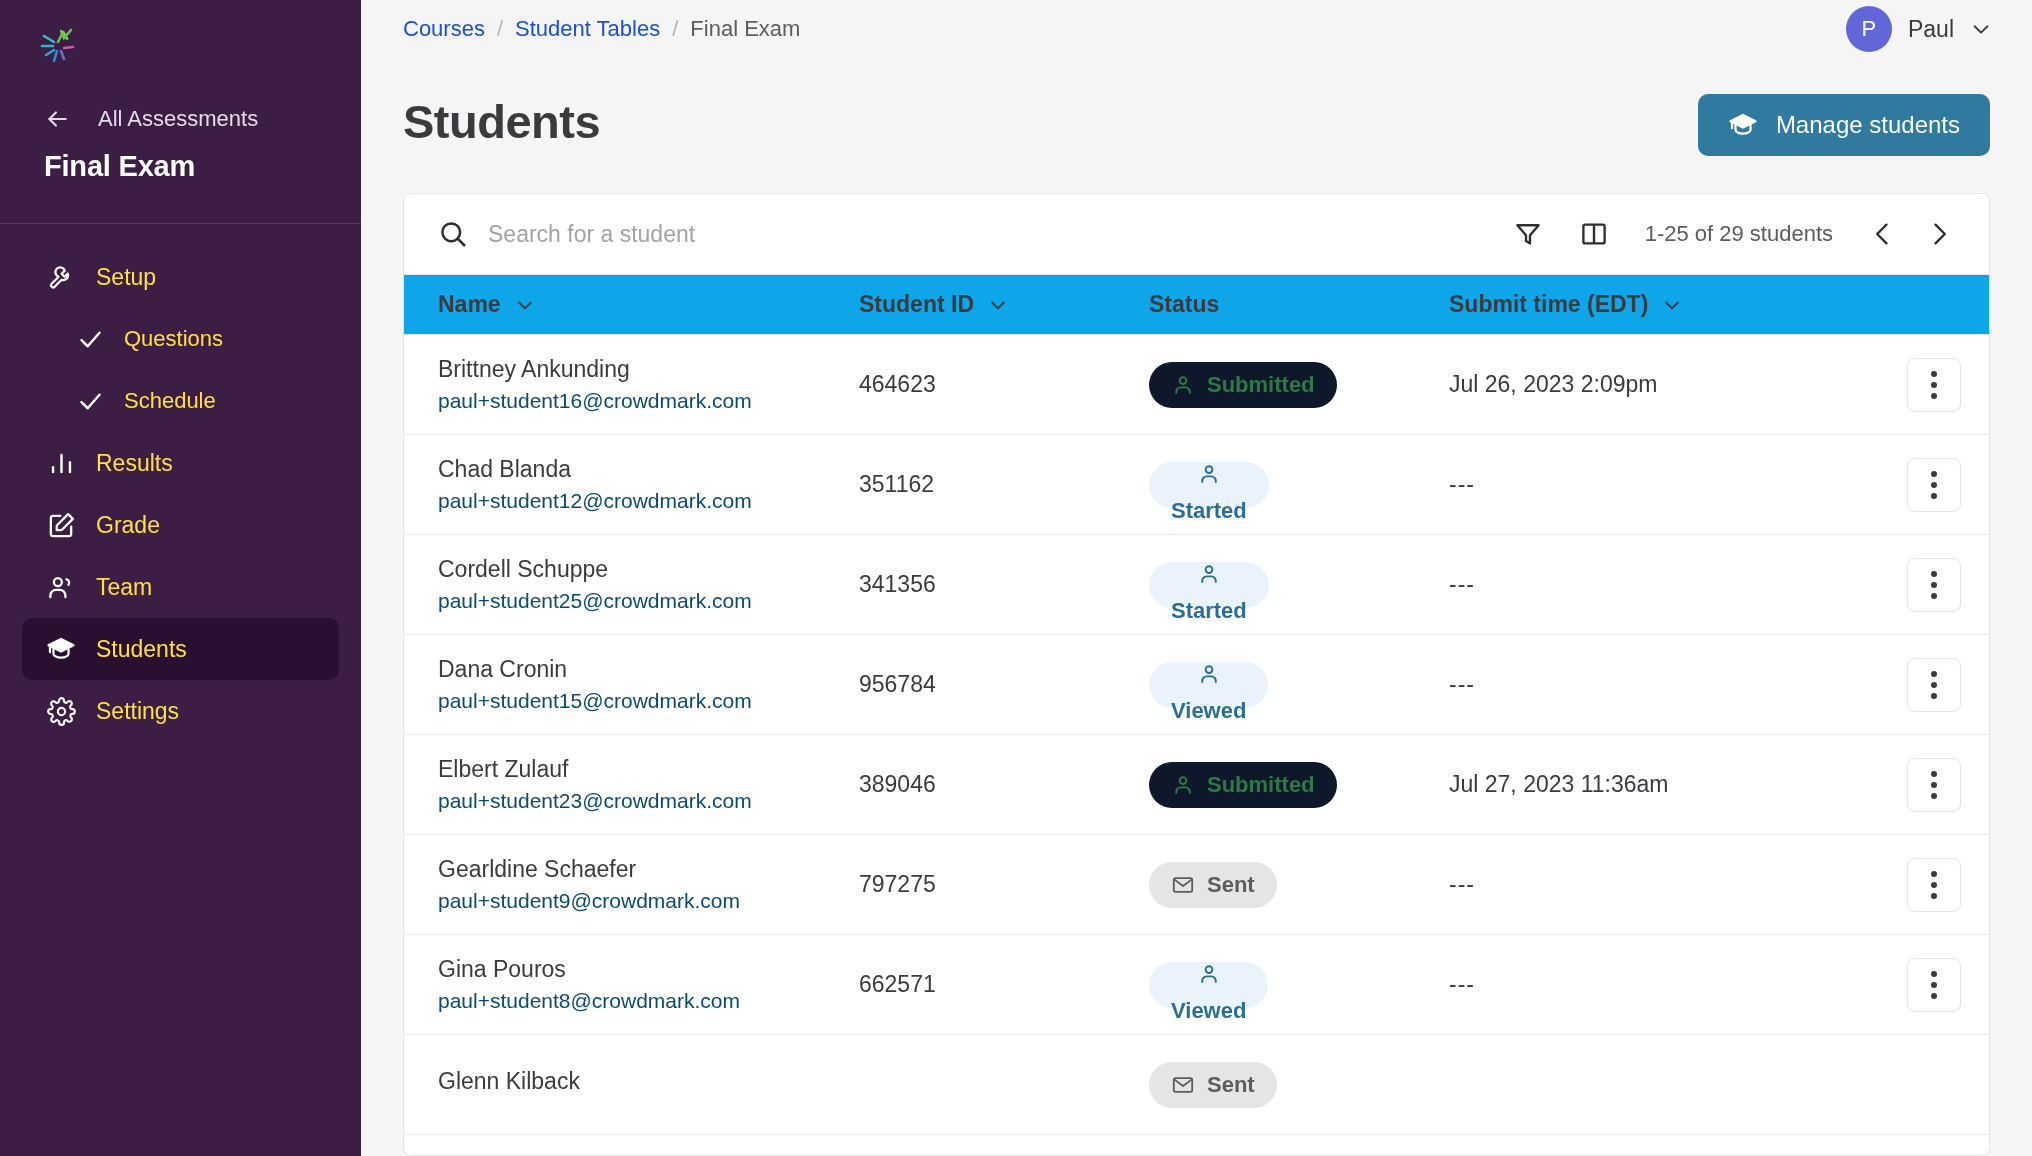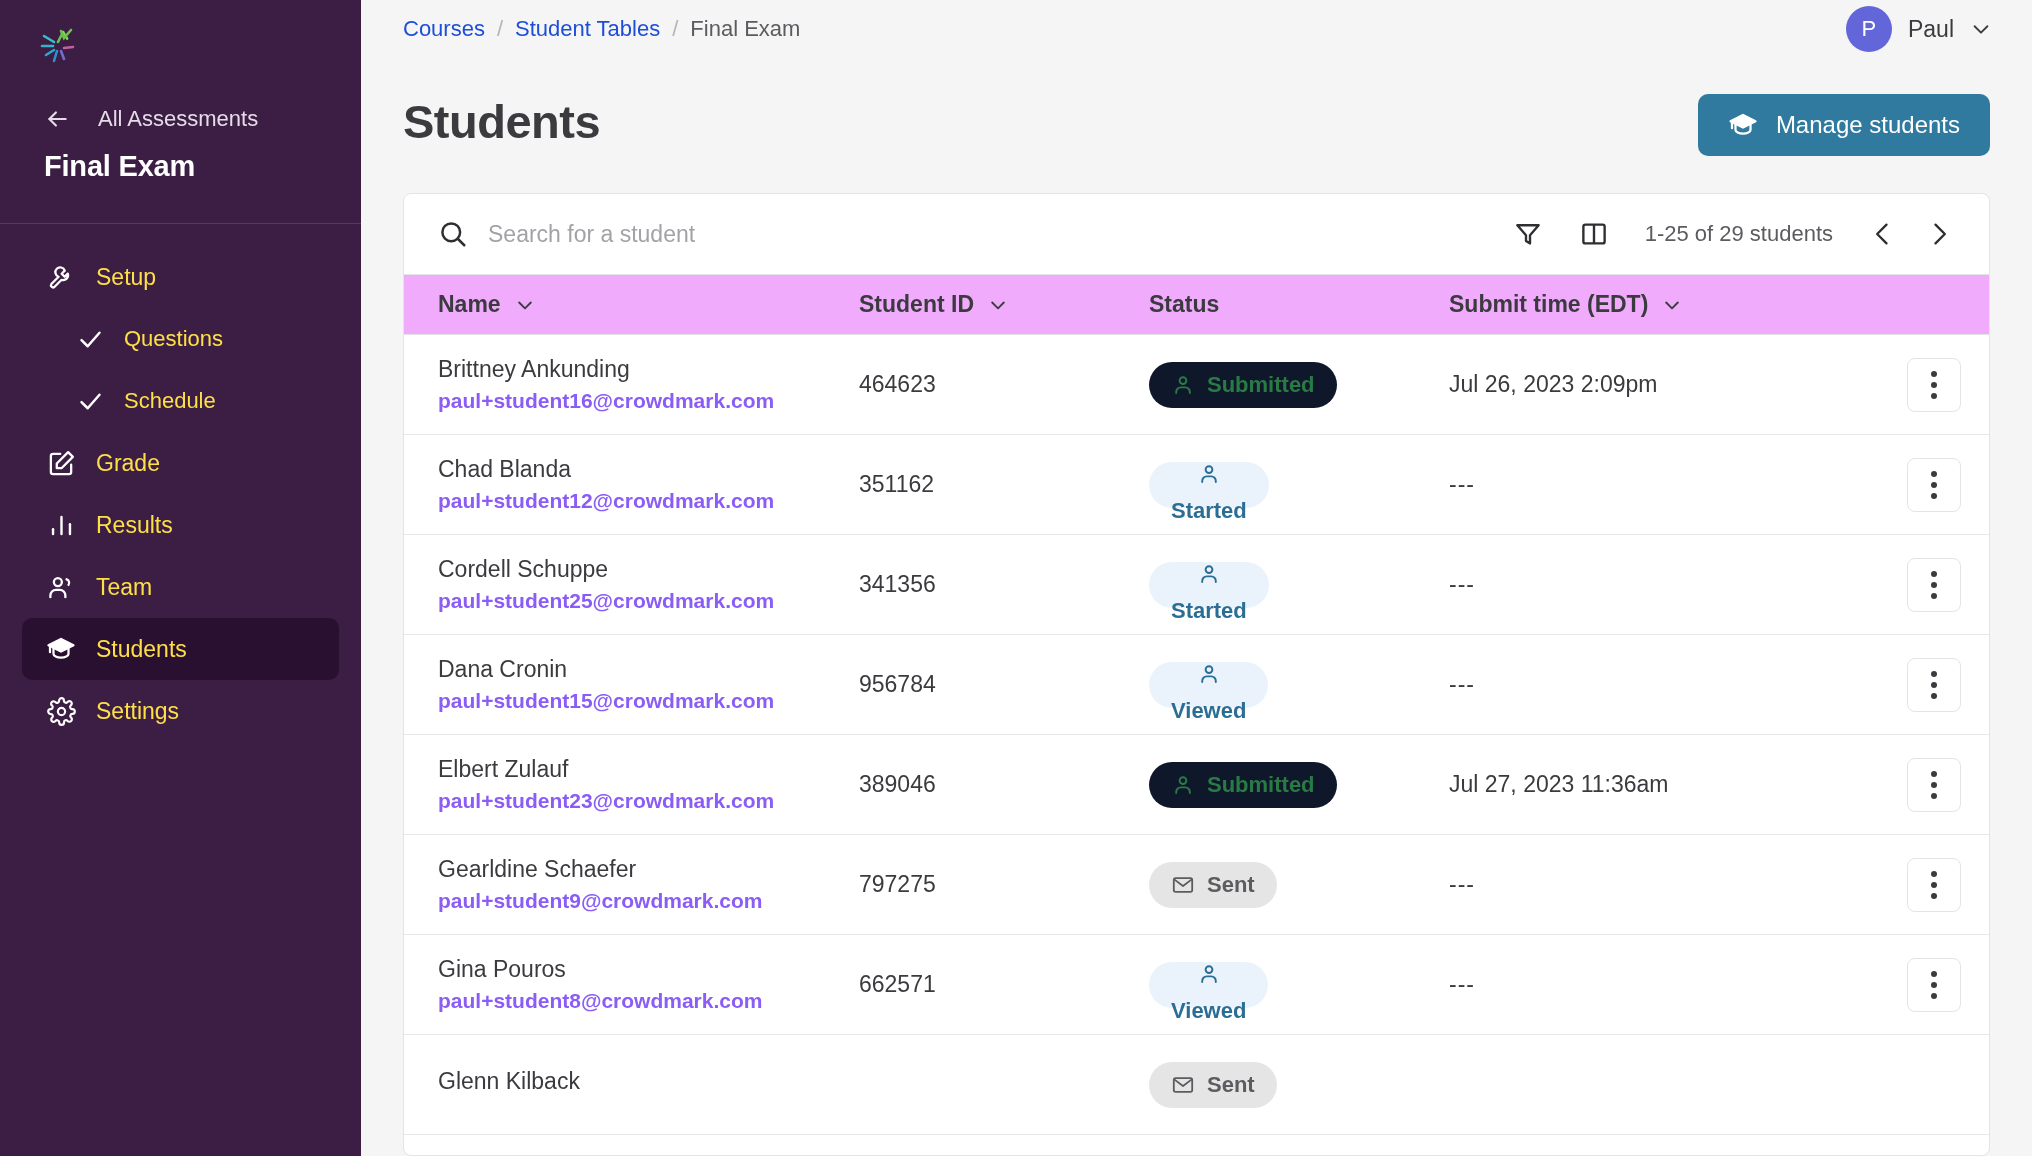"Name" thead th { background: #f0abfc -> #0ea5e9 }
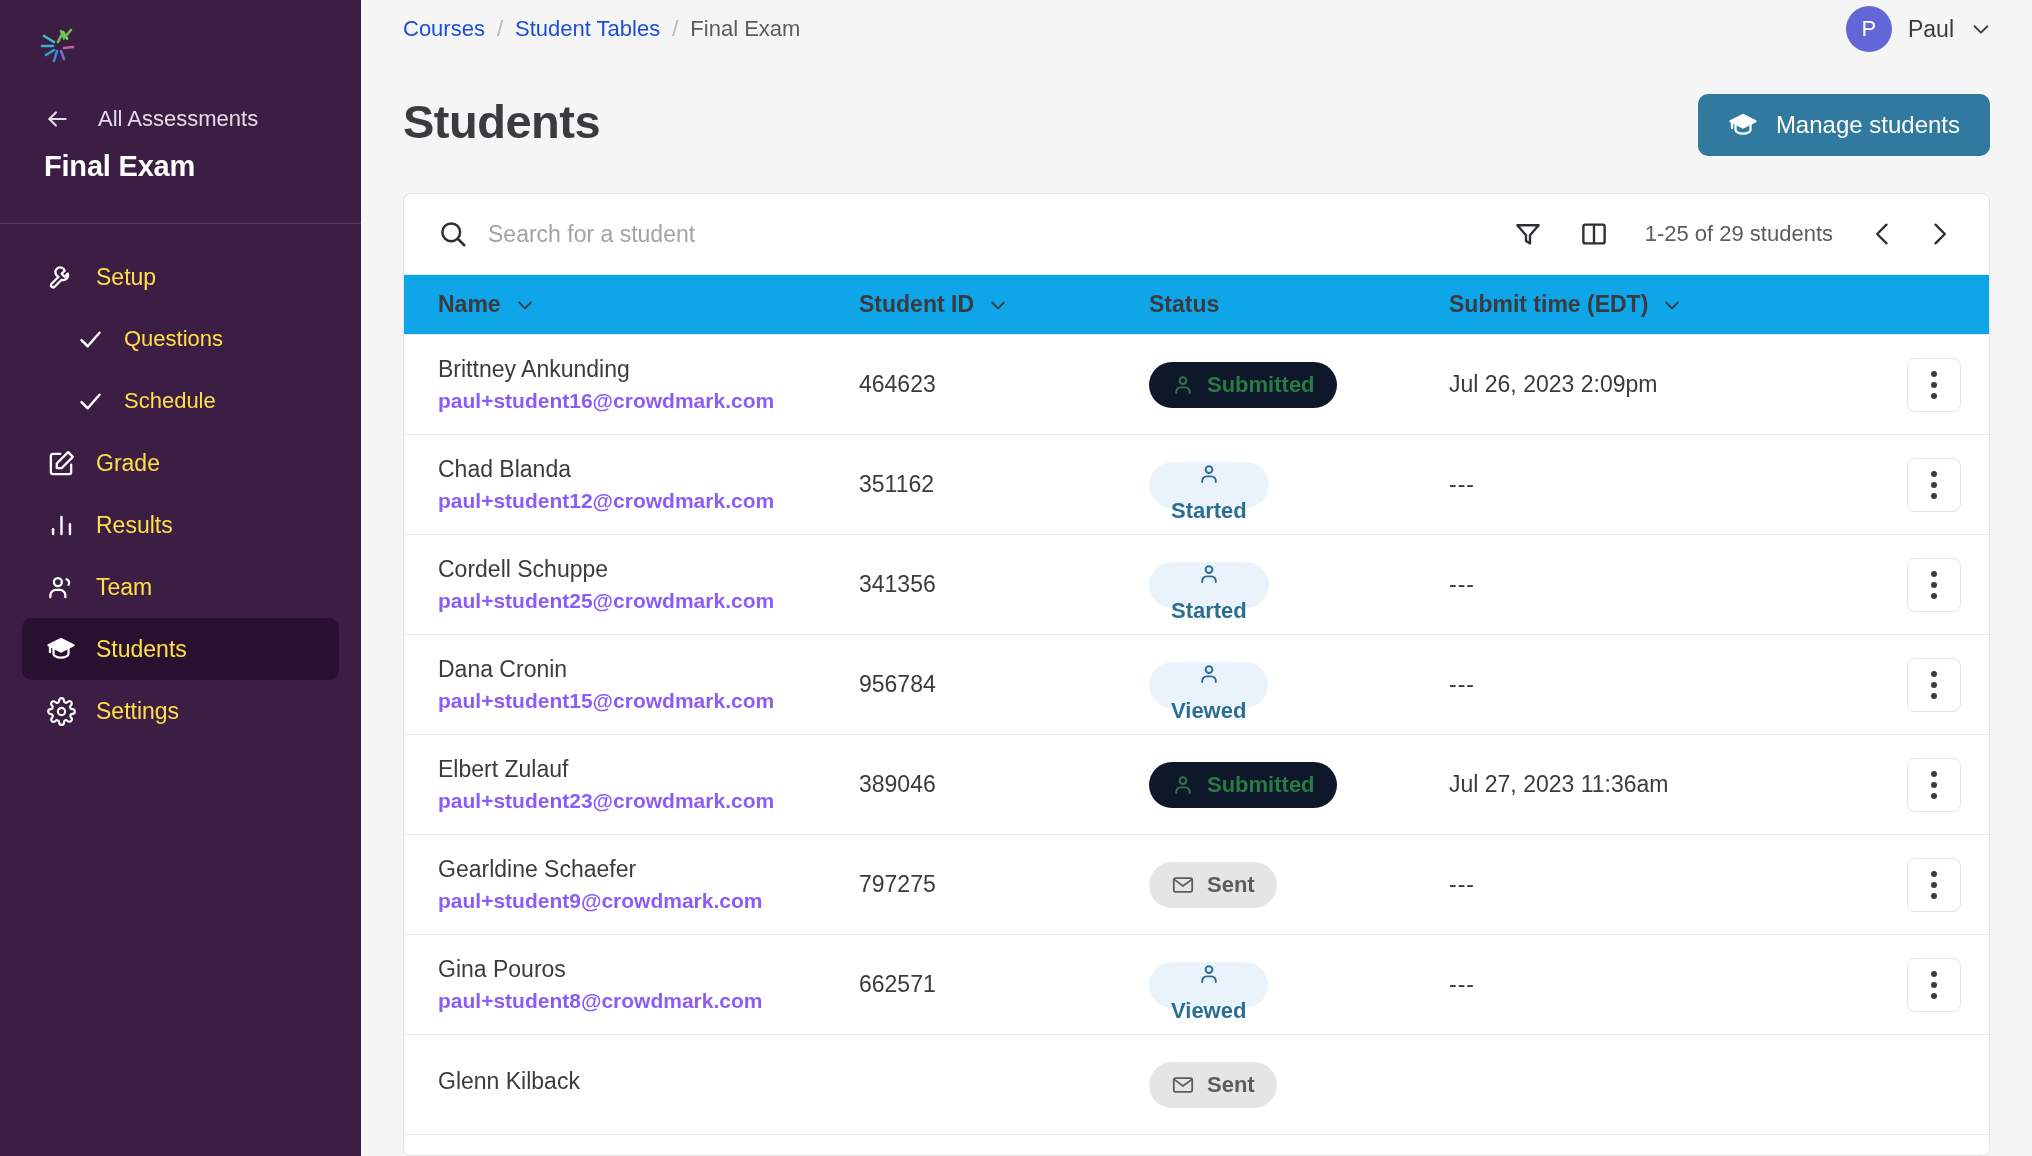"paul+student16@crowdmark.com" .stu-email { color: #8b5cf6 -> #0c4a6e; font-weight: bold -> none }
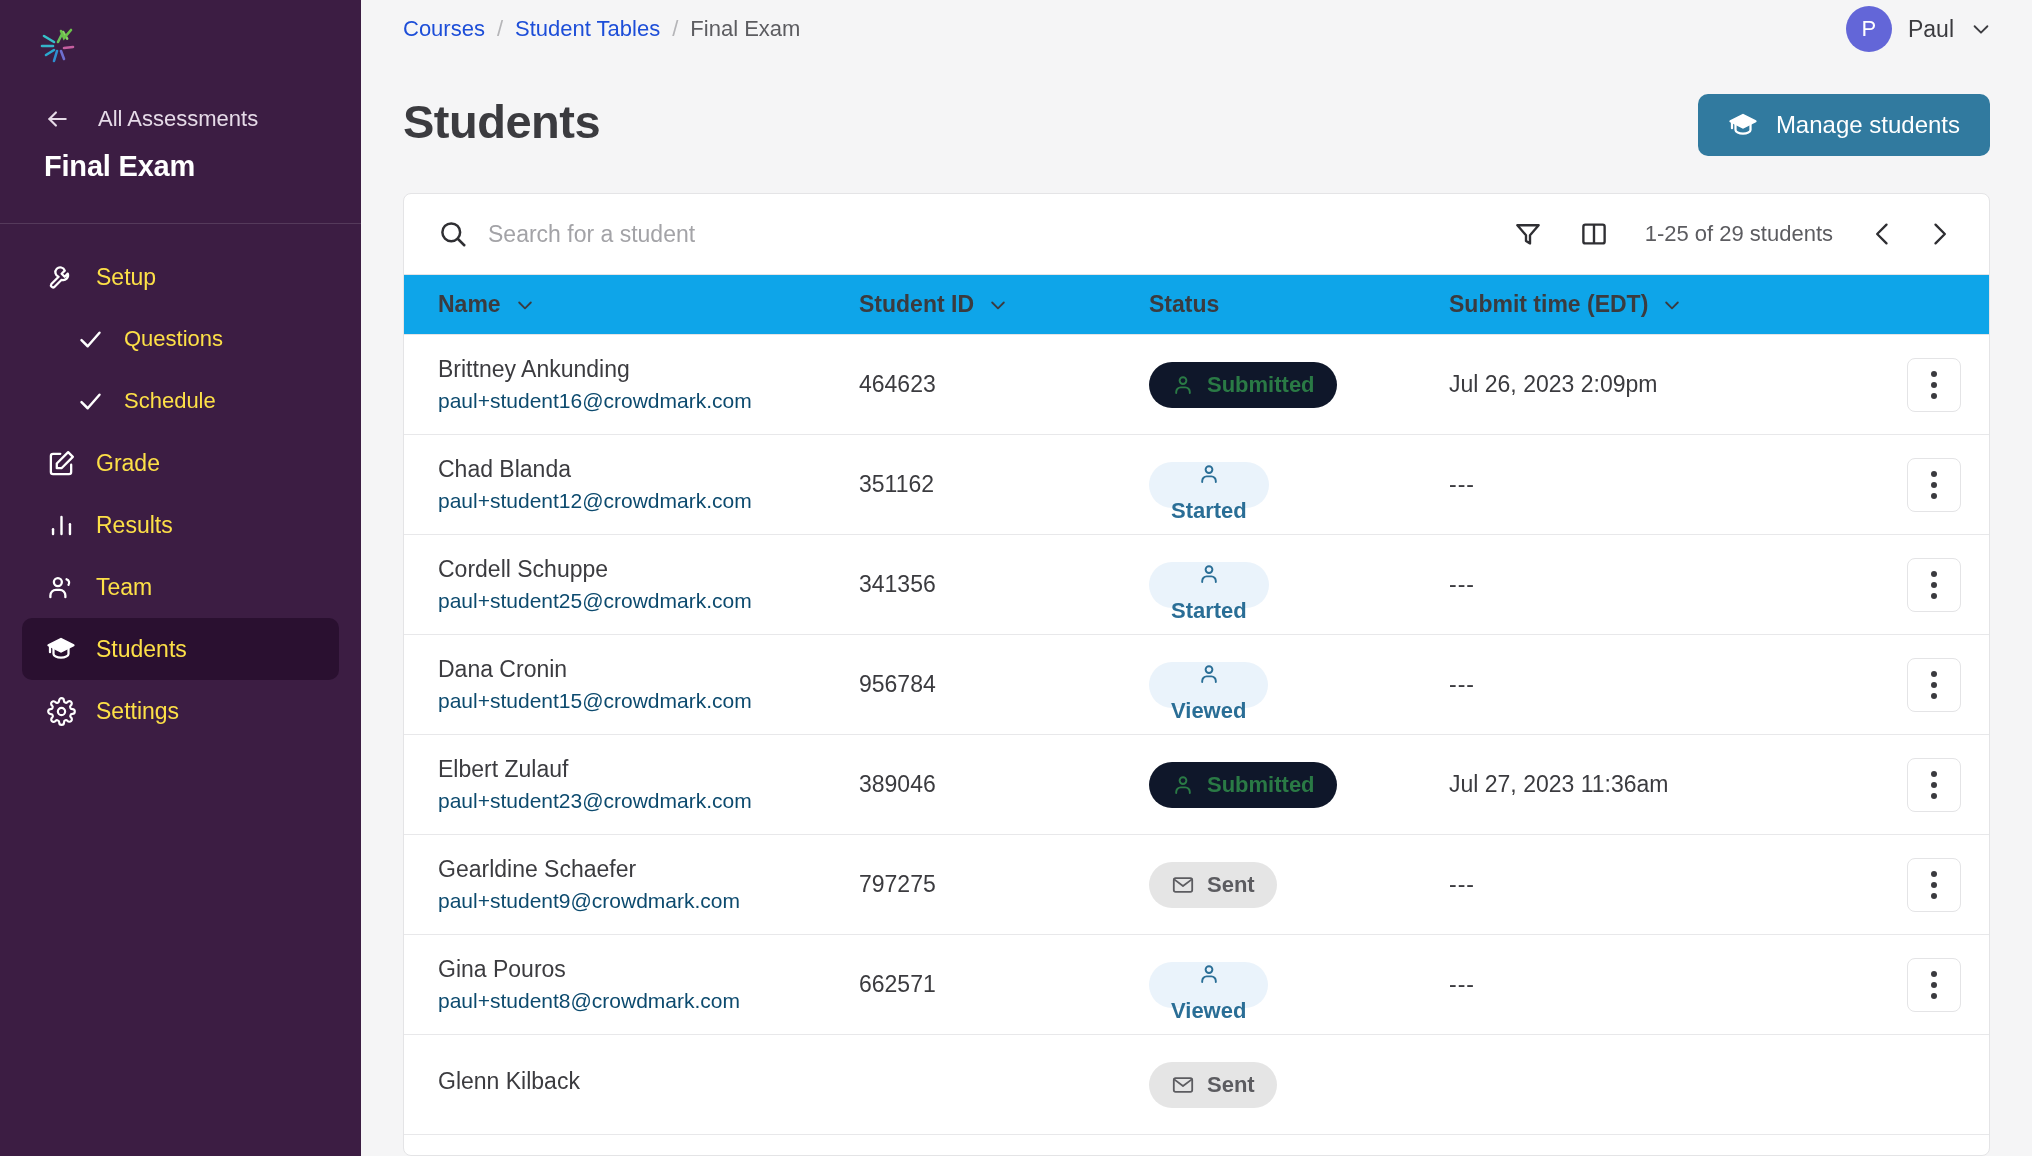"Grade" div.nav-item { order: before "Results" -> after "Results" }
